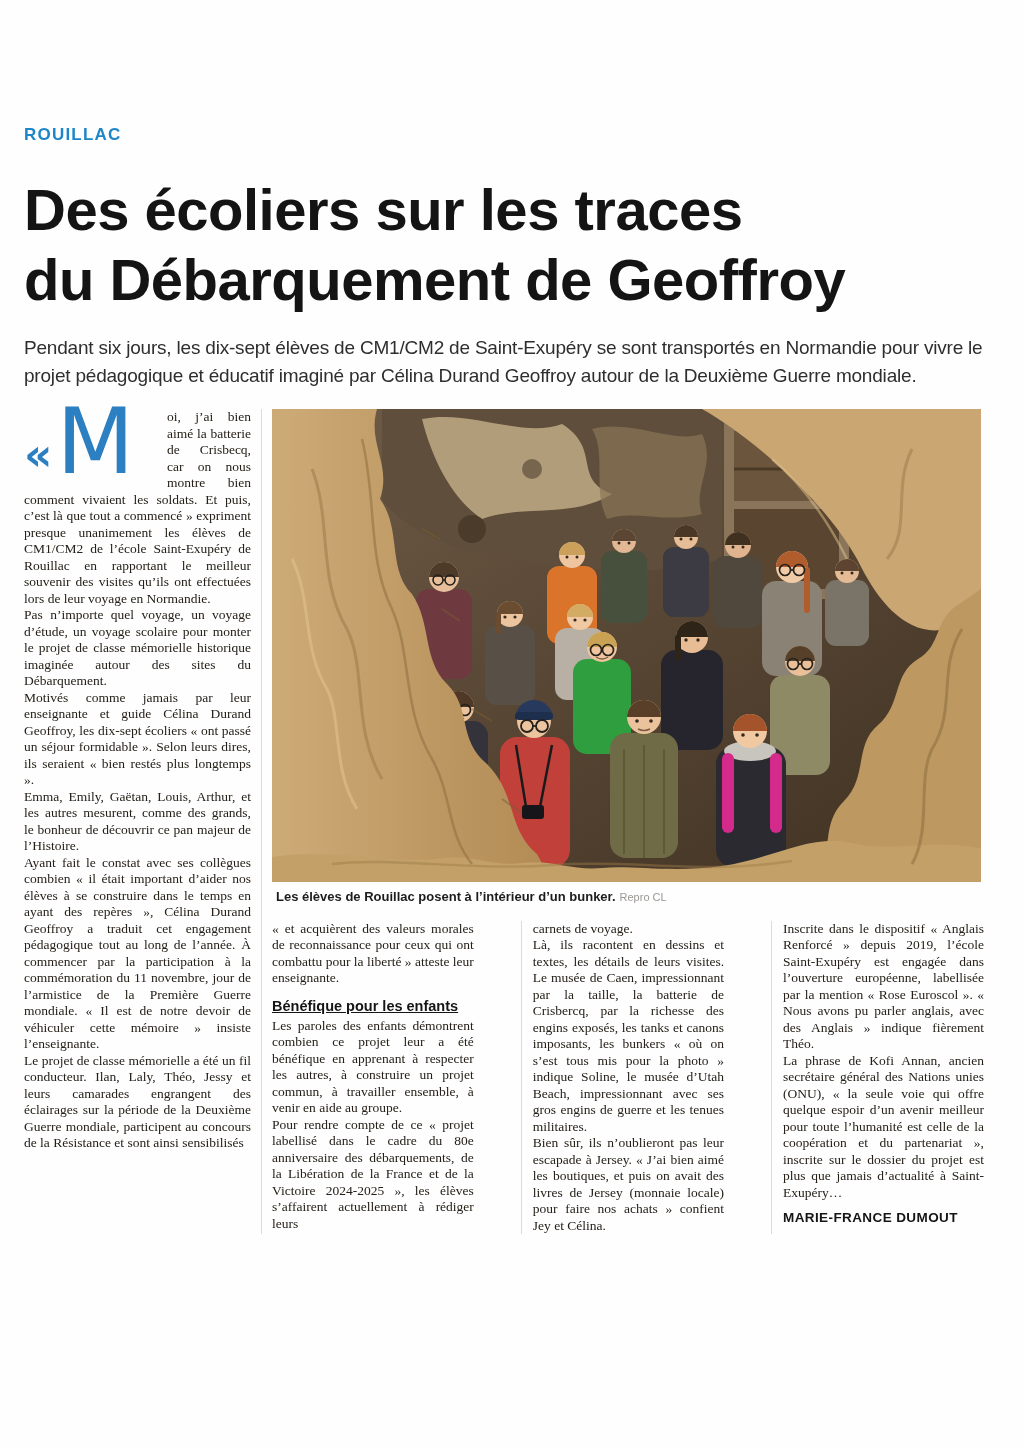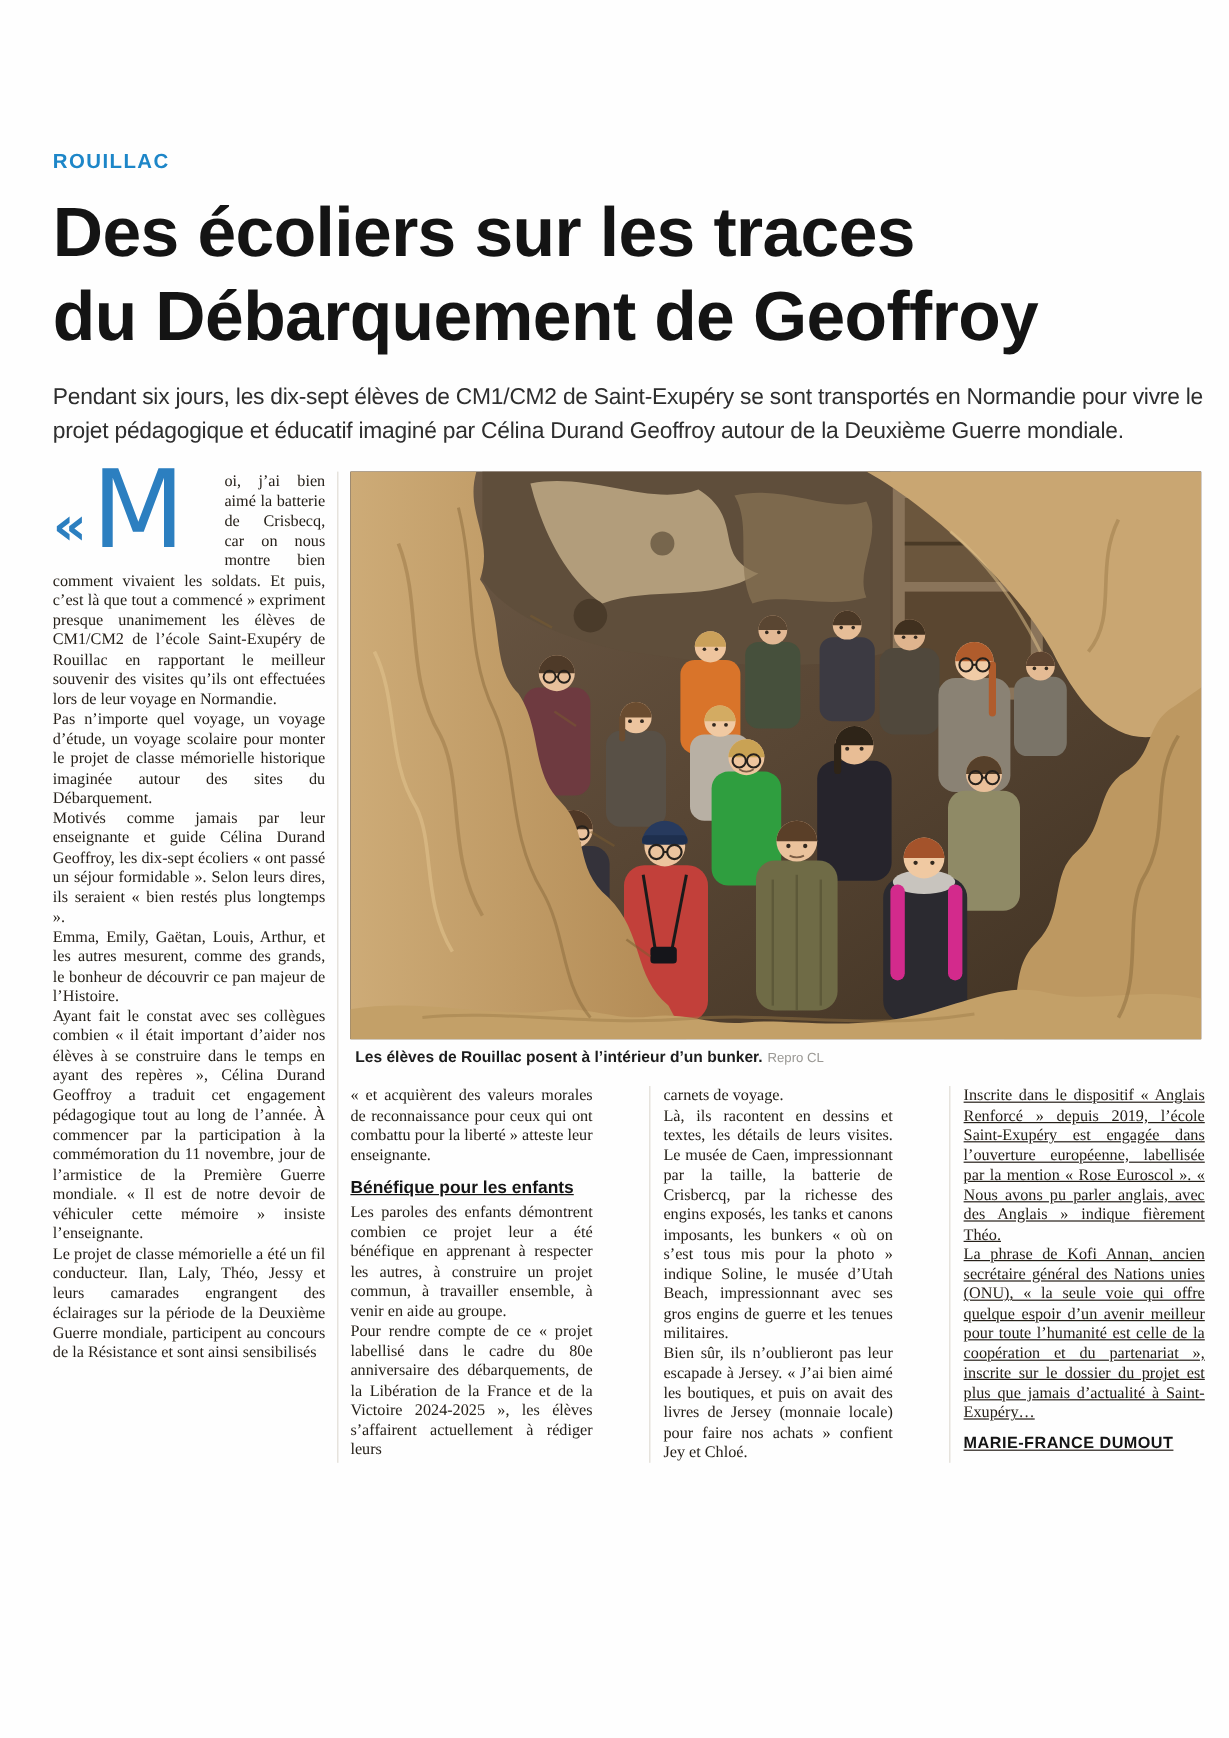"ROUILLAC" .page { padding: 126px 24px 0 44px -> 126px 24px 0 24px }
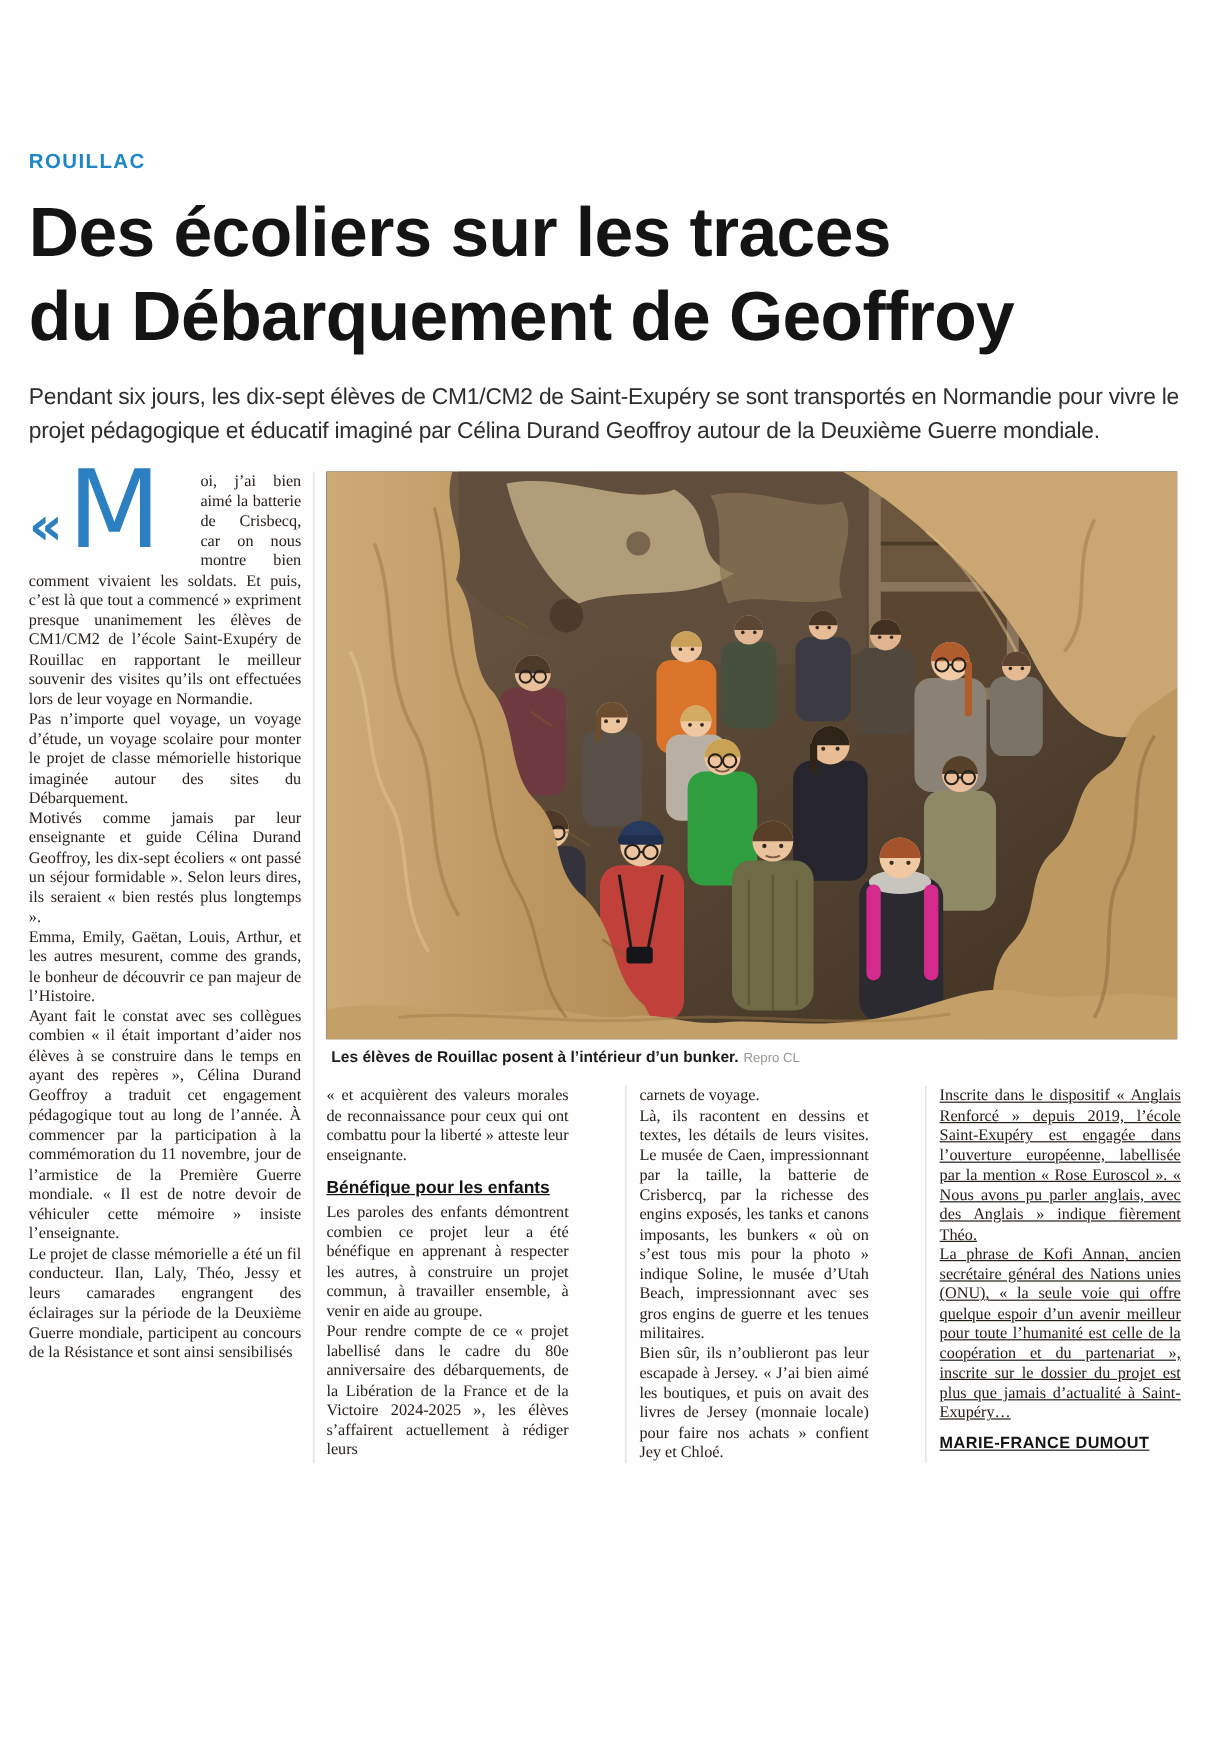"Des écoliers sur les traces" .headline { margin: 16px 0 20px -> 32px 0 20px }
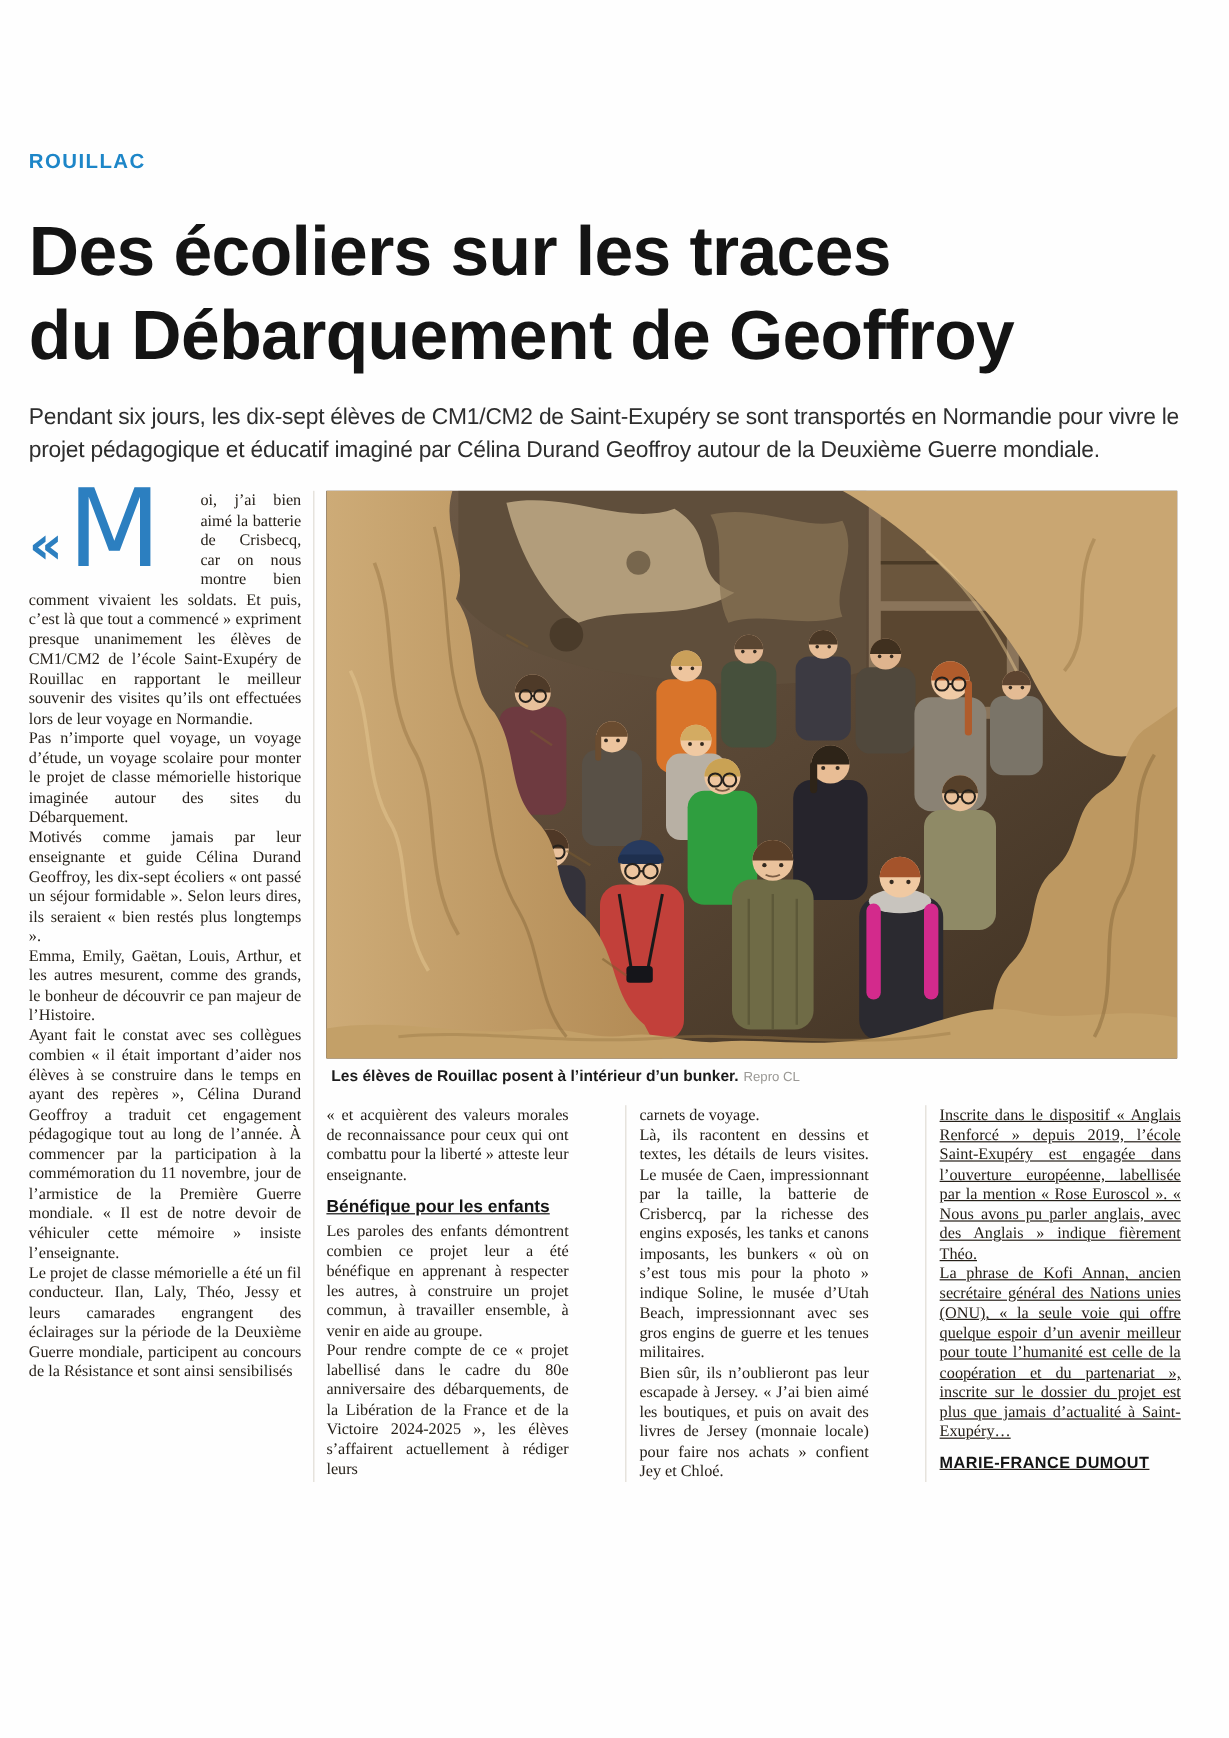"Inscrite dans le dispositif «" .bcol:last-child { text-decoration: underline -> none }
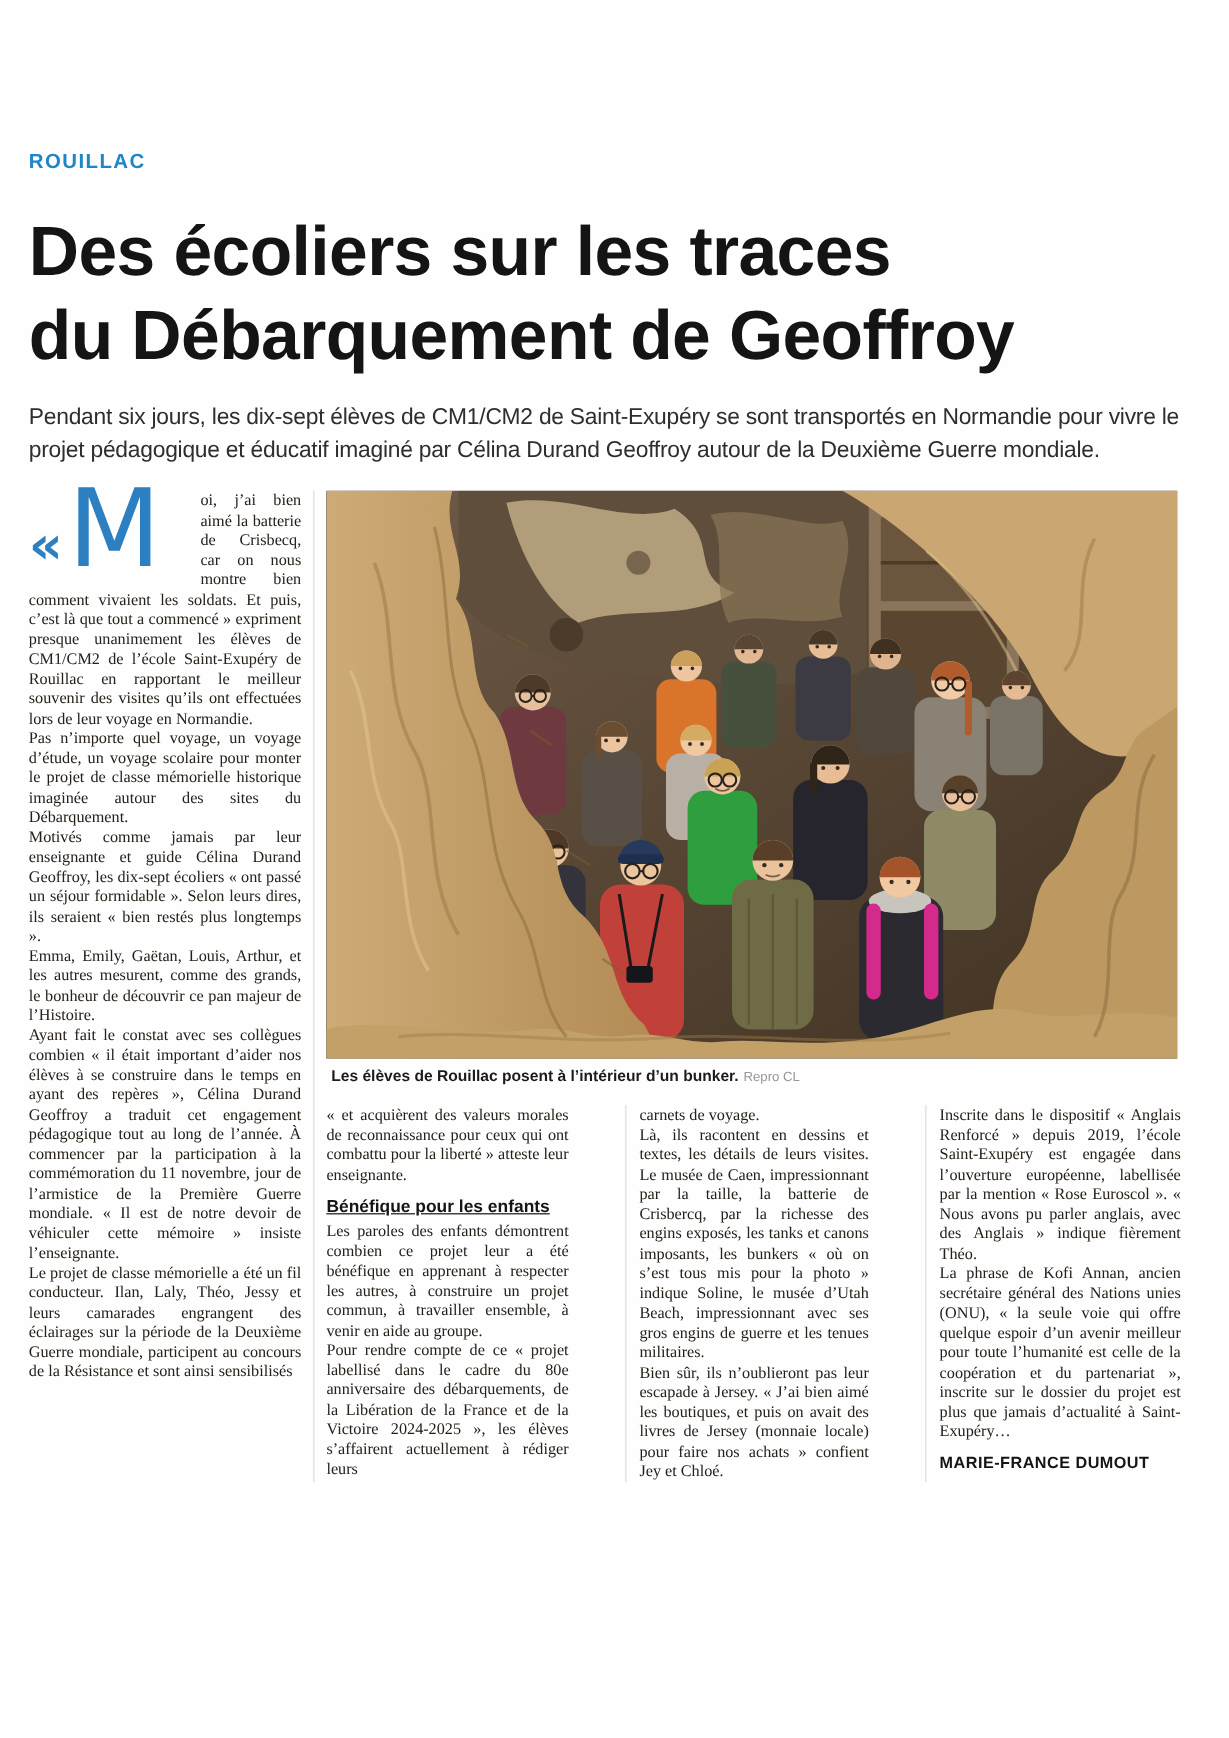"Bien sûr, ils n’oublieront pas" p { text: Chloé -> Célina }
